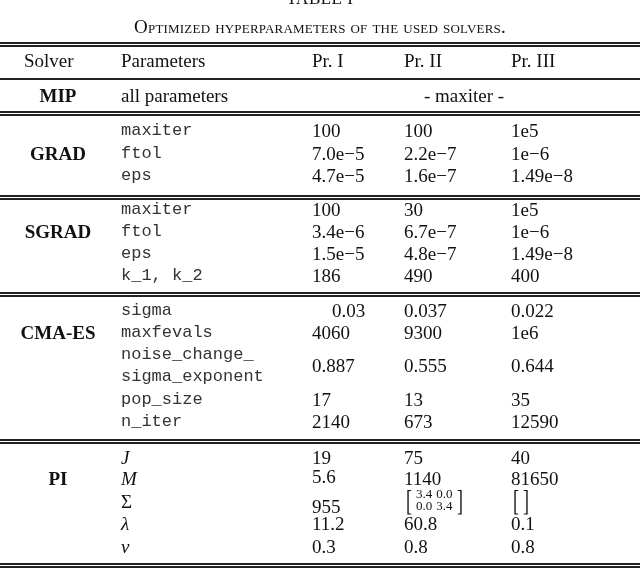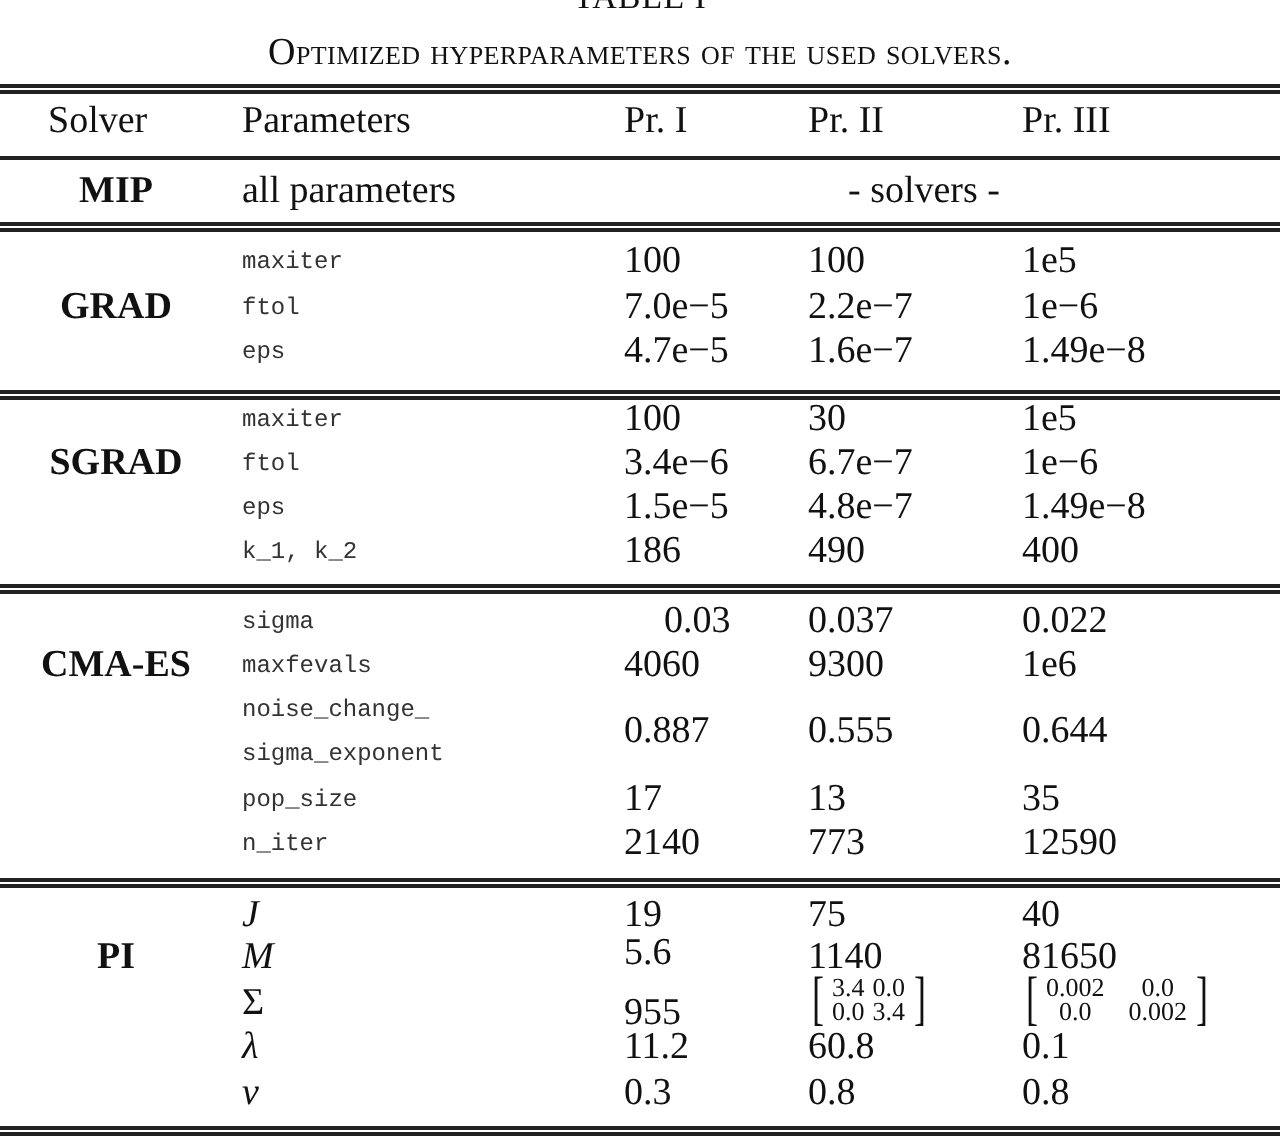"- solvers -" div.cell { text: solvers -> maxiter }
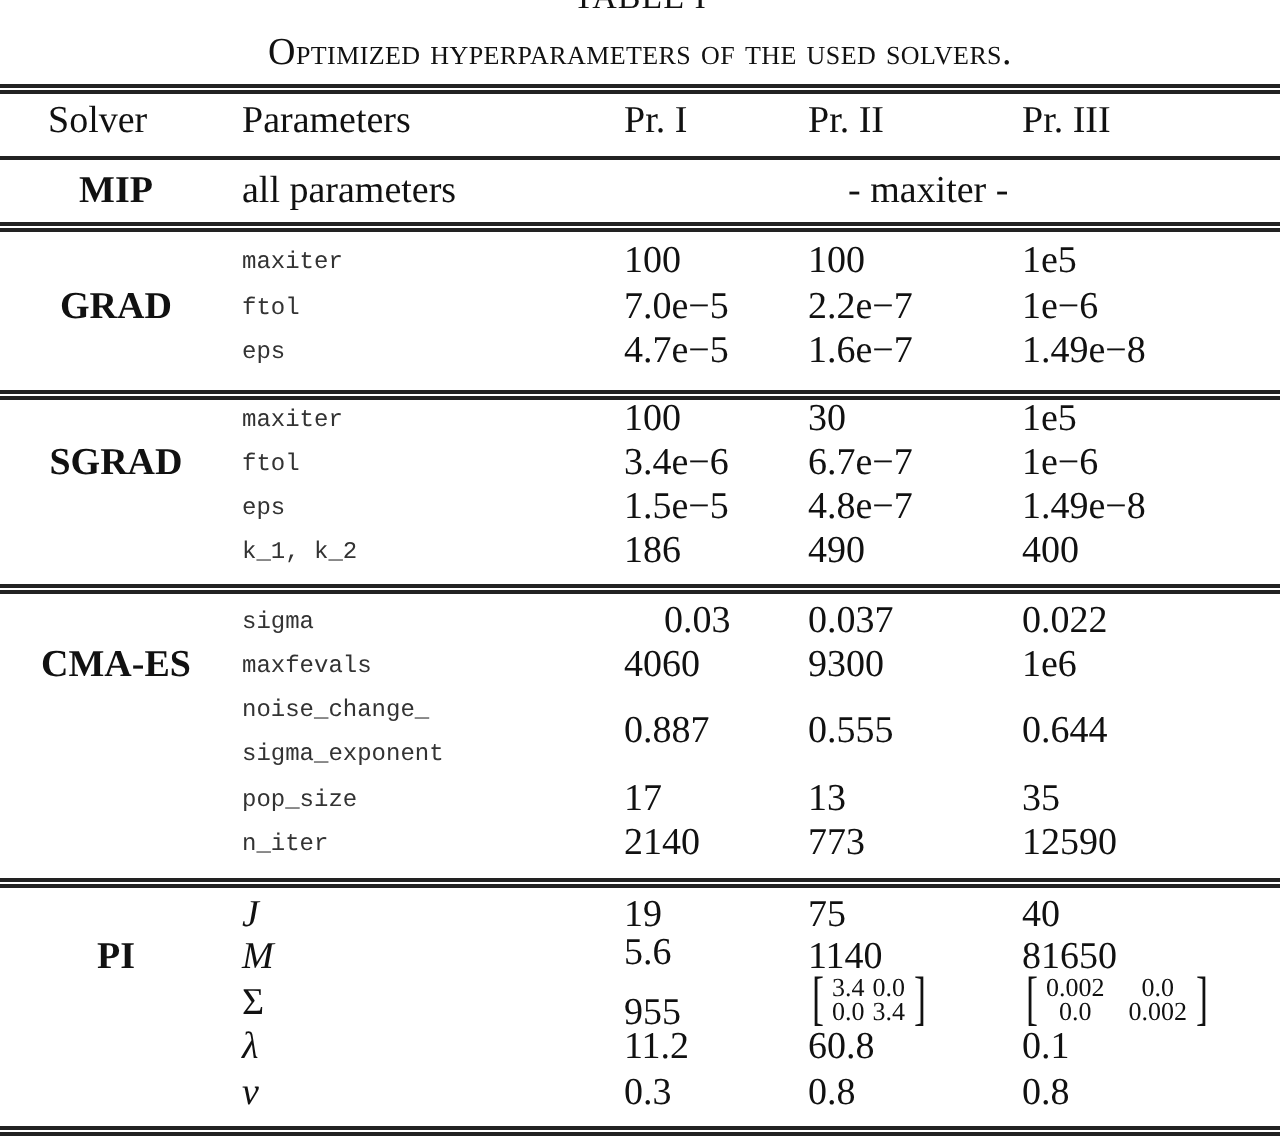"maxiter" .mono { font-size: 12px -> 17px }
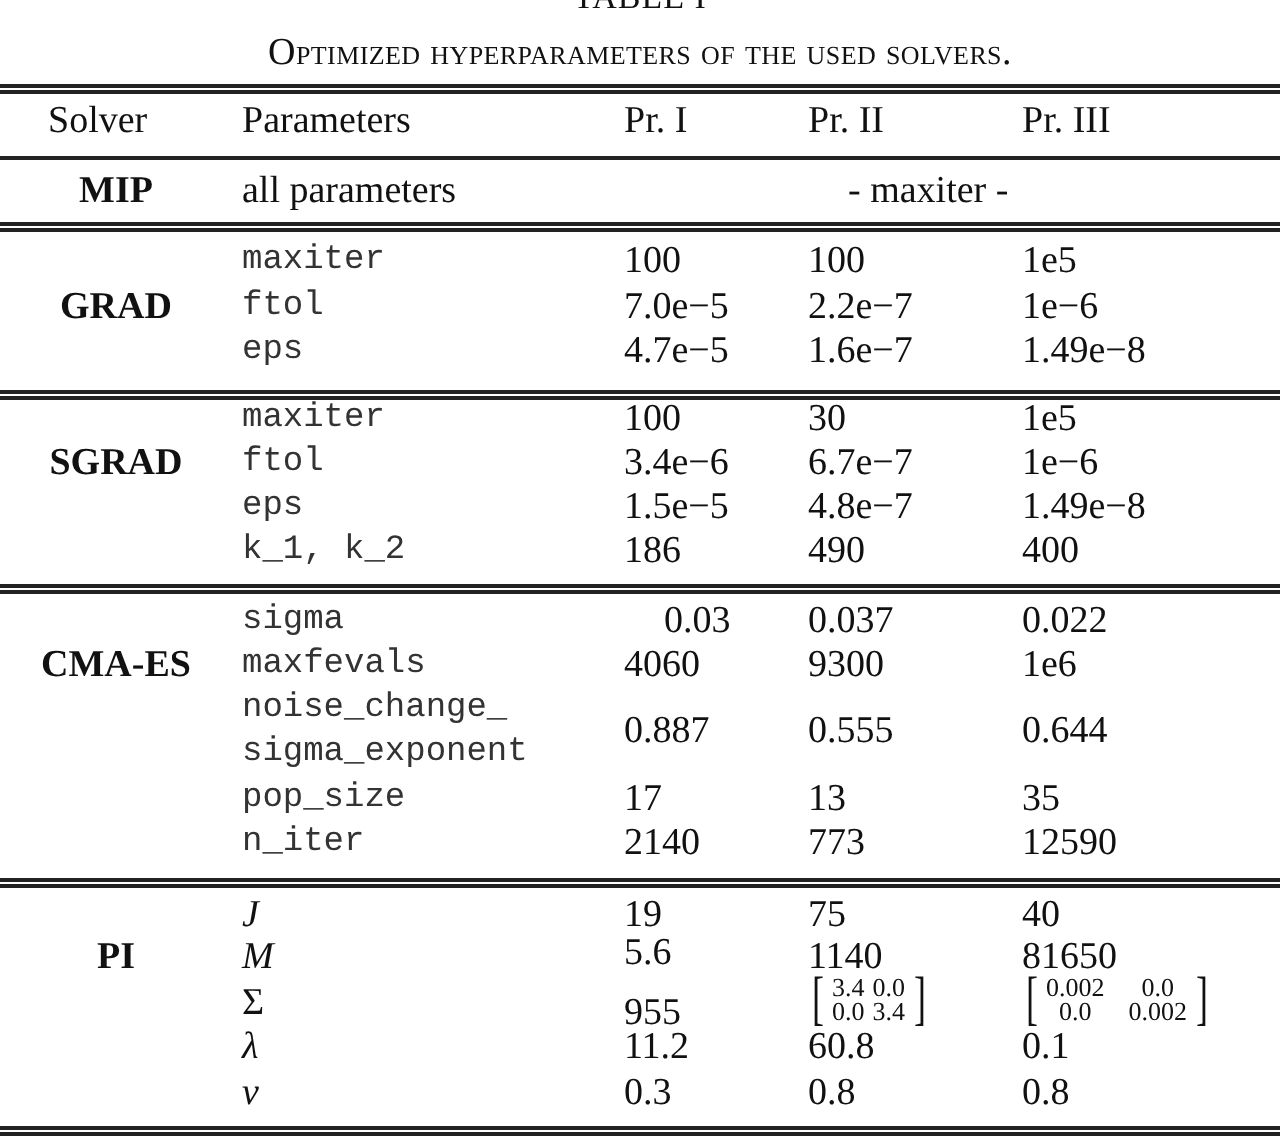"773" div.cell { text: 773 -> 673 }
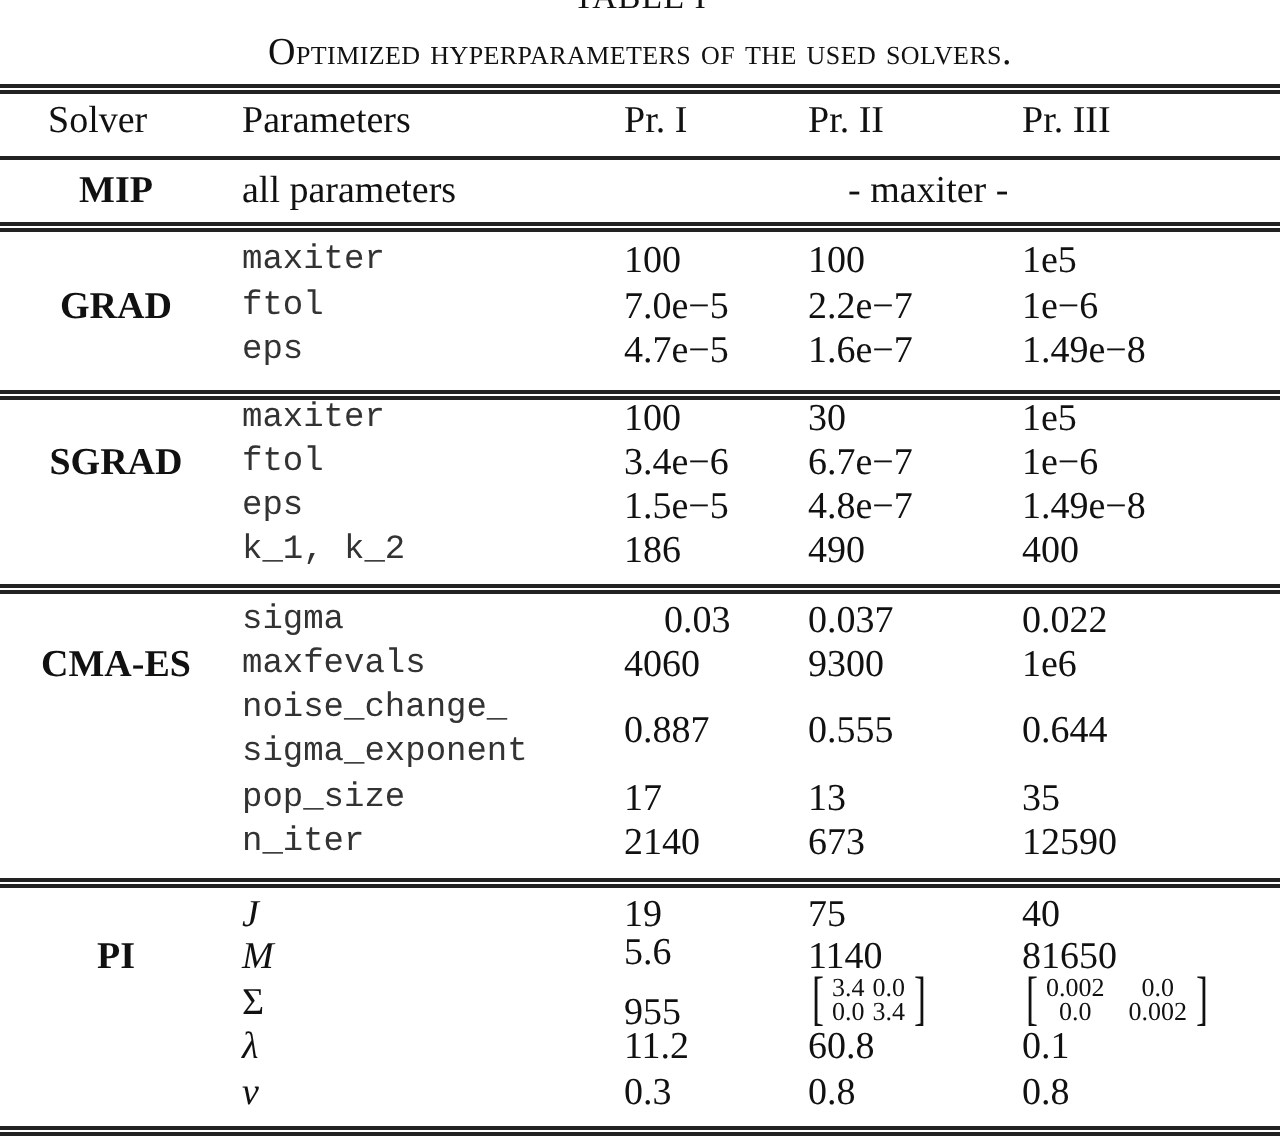"0.002" table { html: <table> <tbody> <tr> <td>0.002</td> <td>0.0</td> </tr> <tr> <td>0.0</td> <td>0.002</td> </tr> </tbody> </table> -> none }
